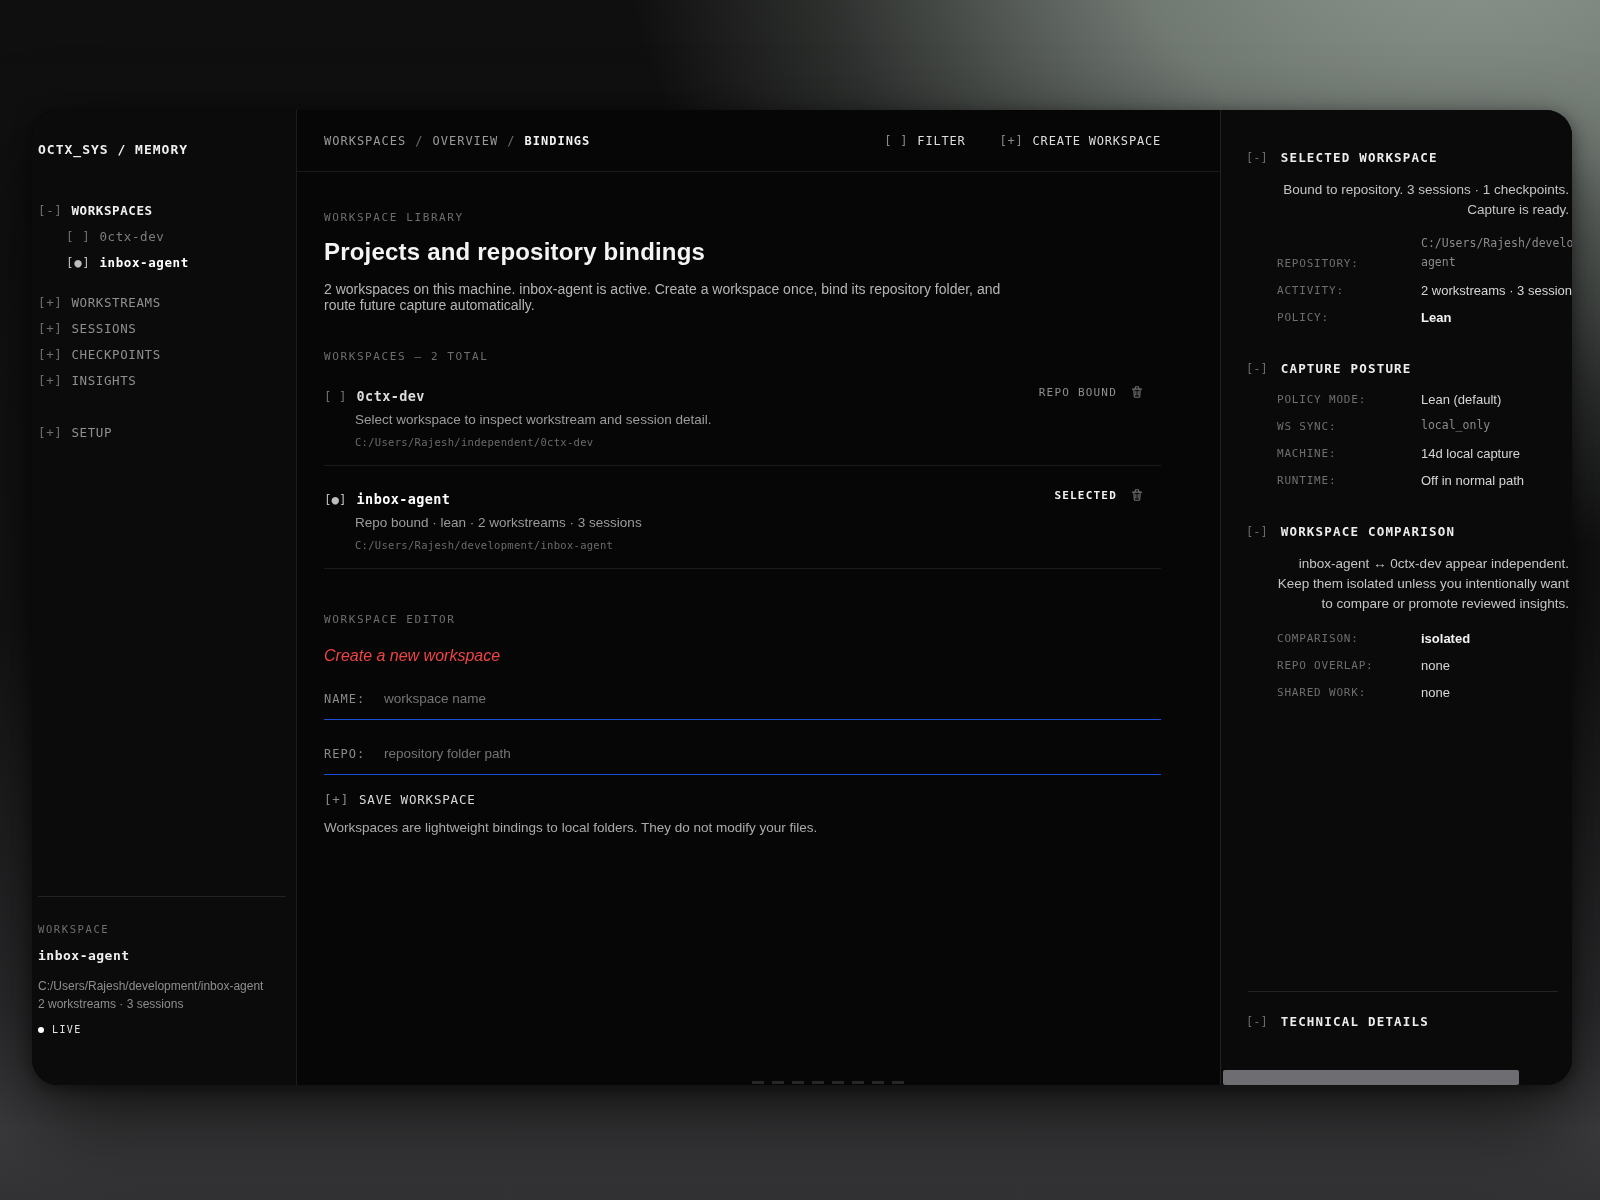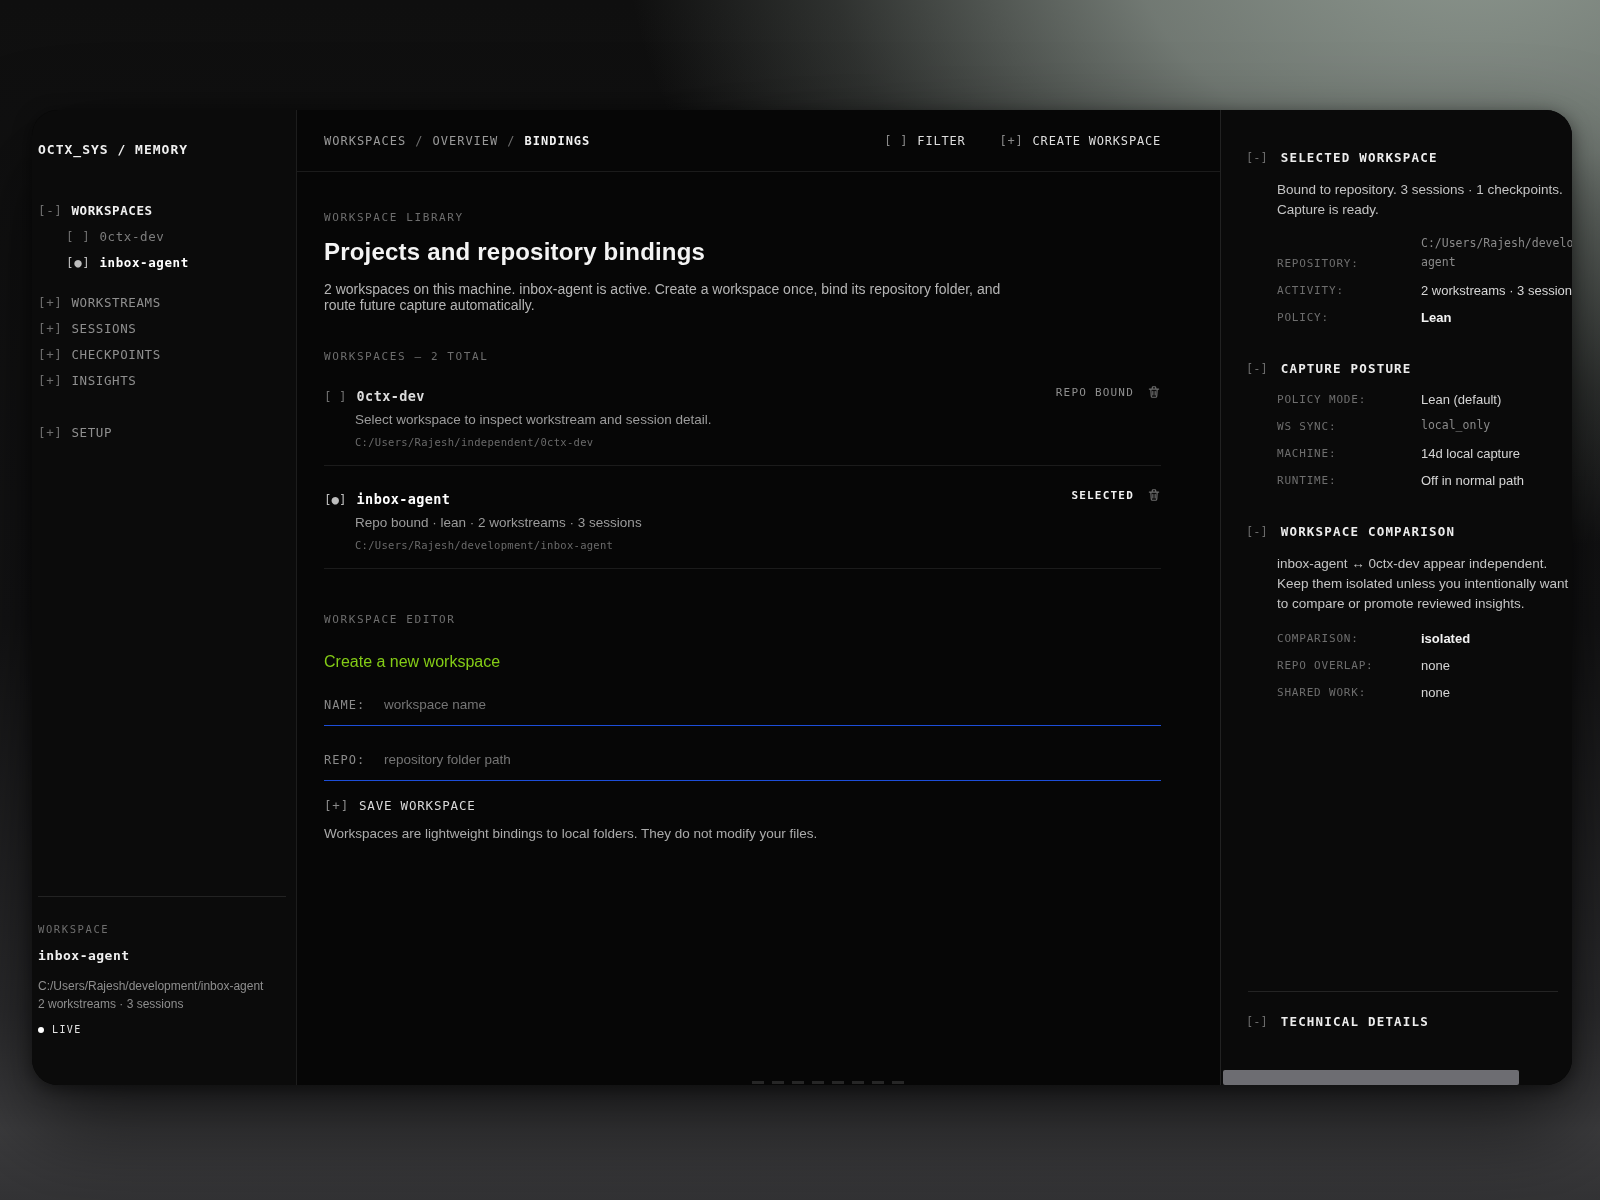"Bound to repository. 3 sessions" .sec-para { text-align: none -> right }
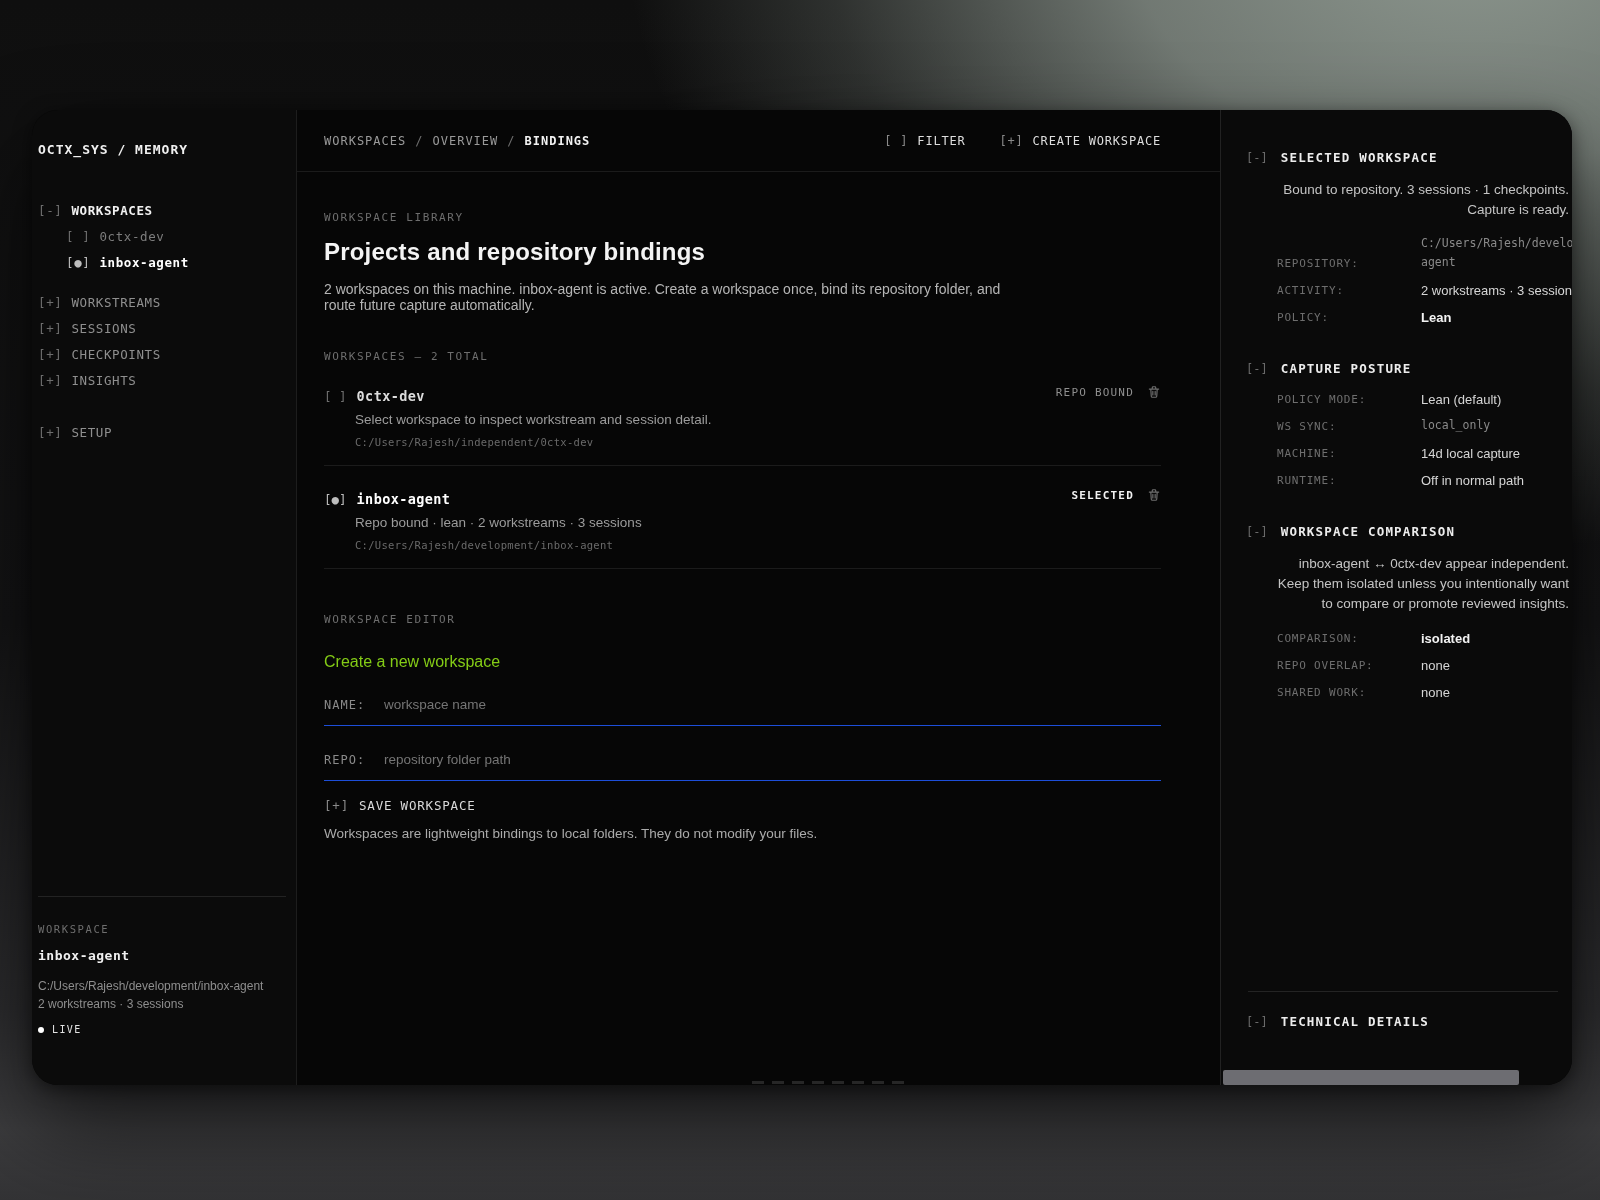"REPO BOUND" .row-right { right: 0 -> 17px }
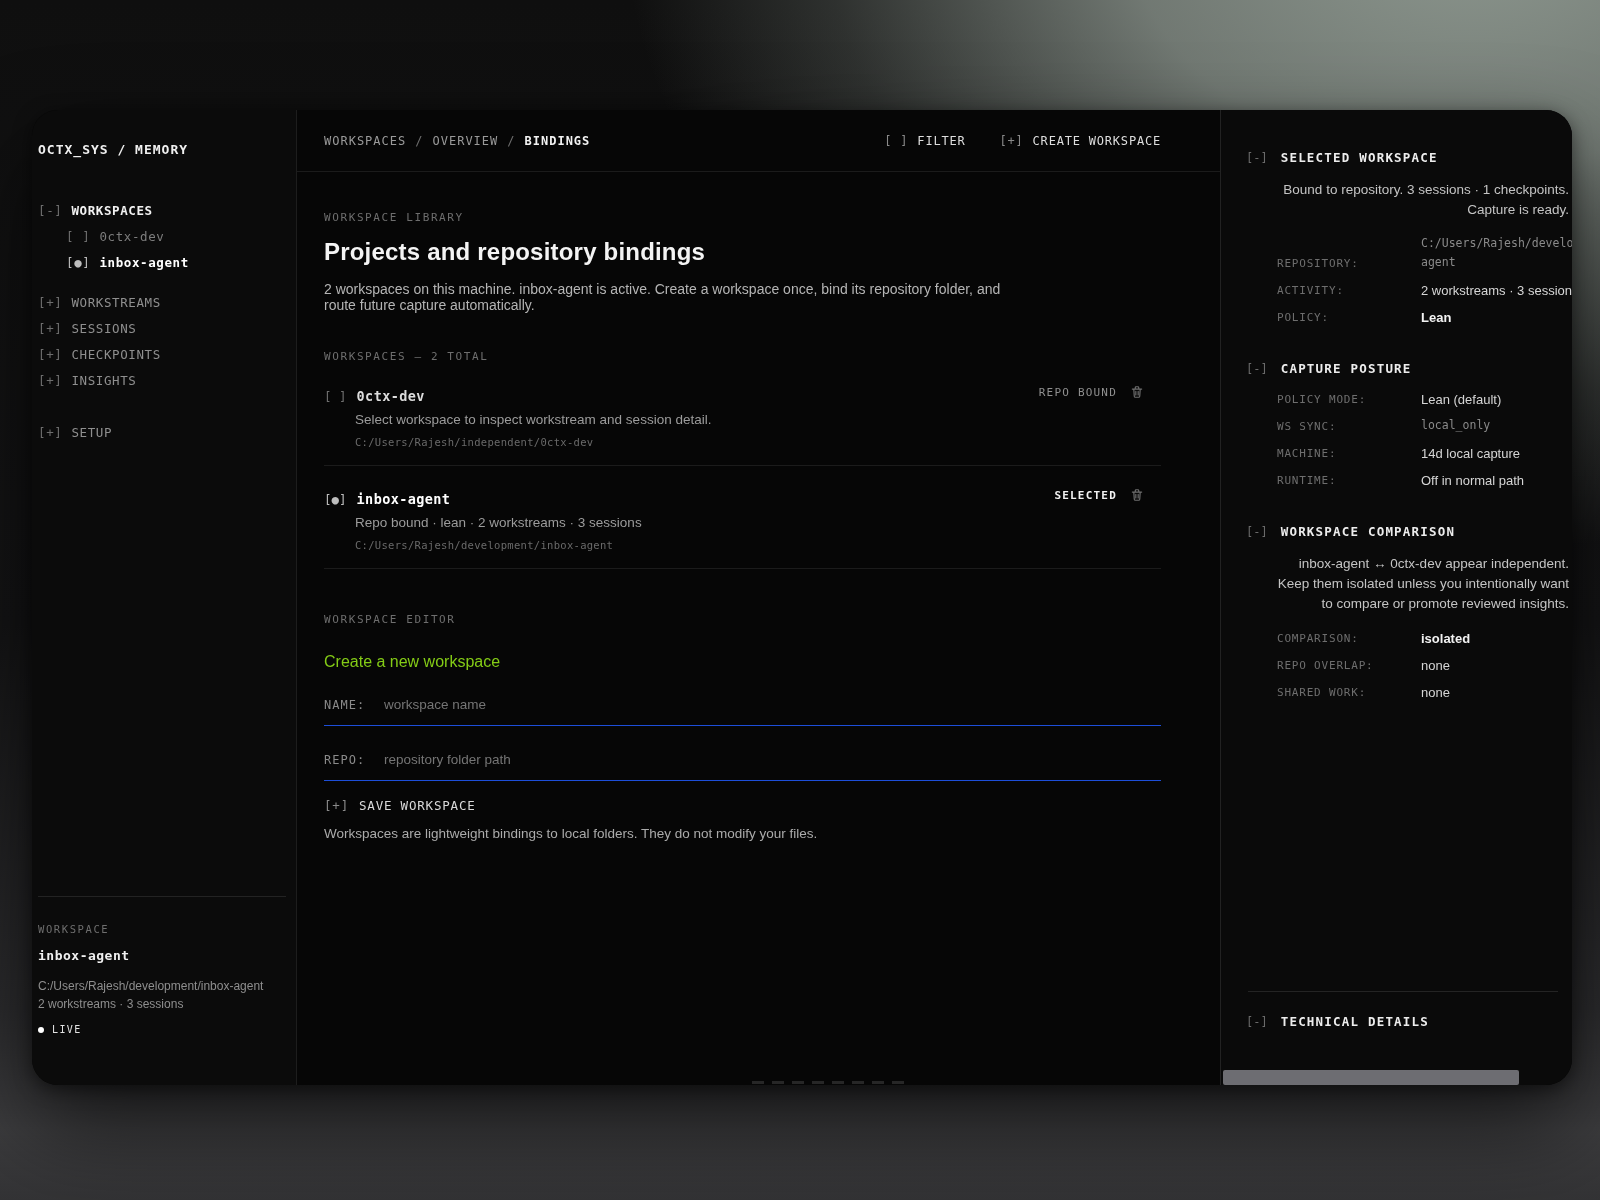"Create a new workspace" .editor-title { color: #84cc16 -> #ef4444; font-style: none -> italic; margin-top: 27px -> 21px }
